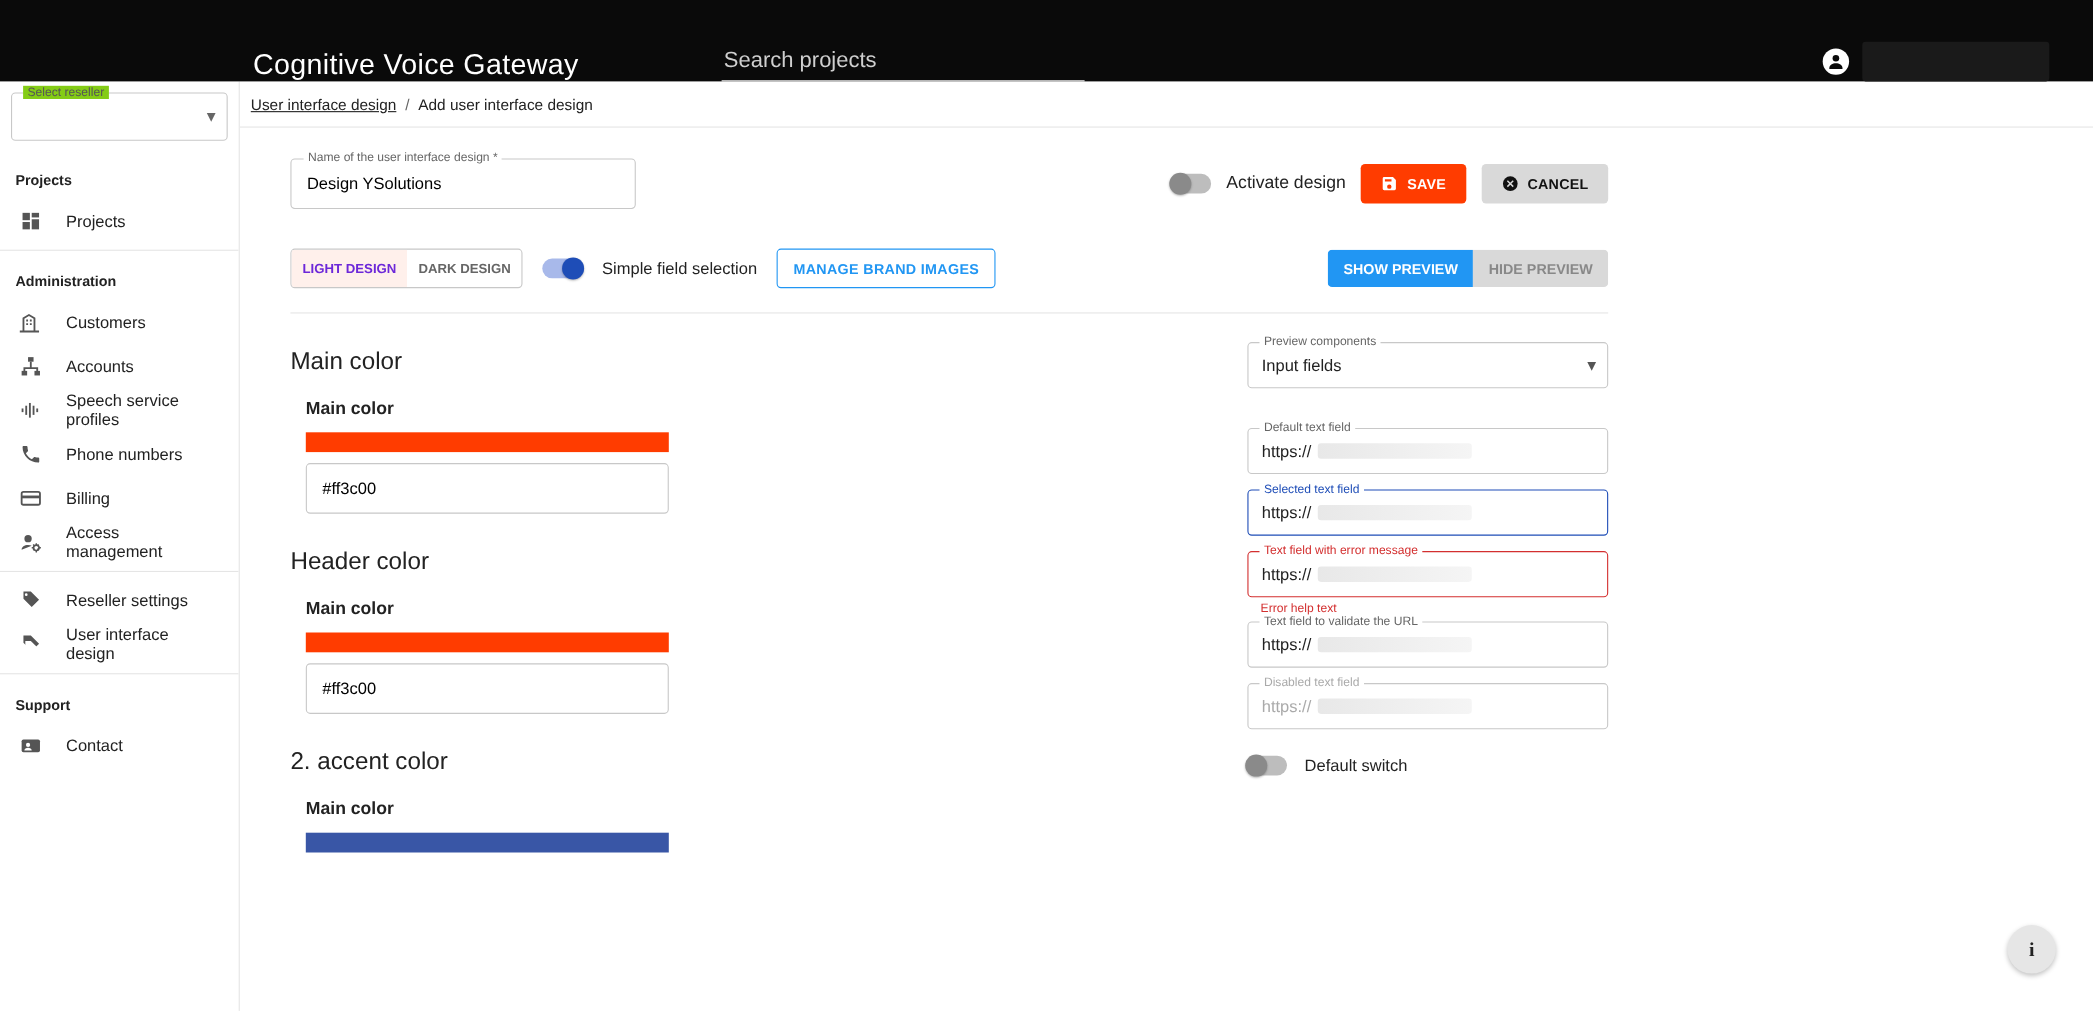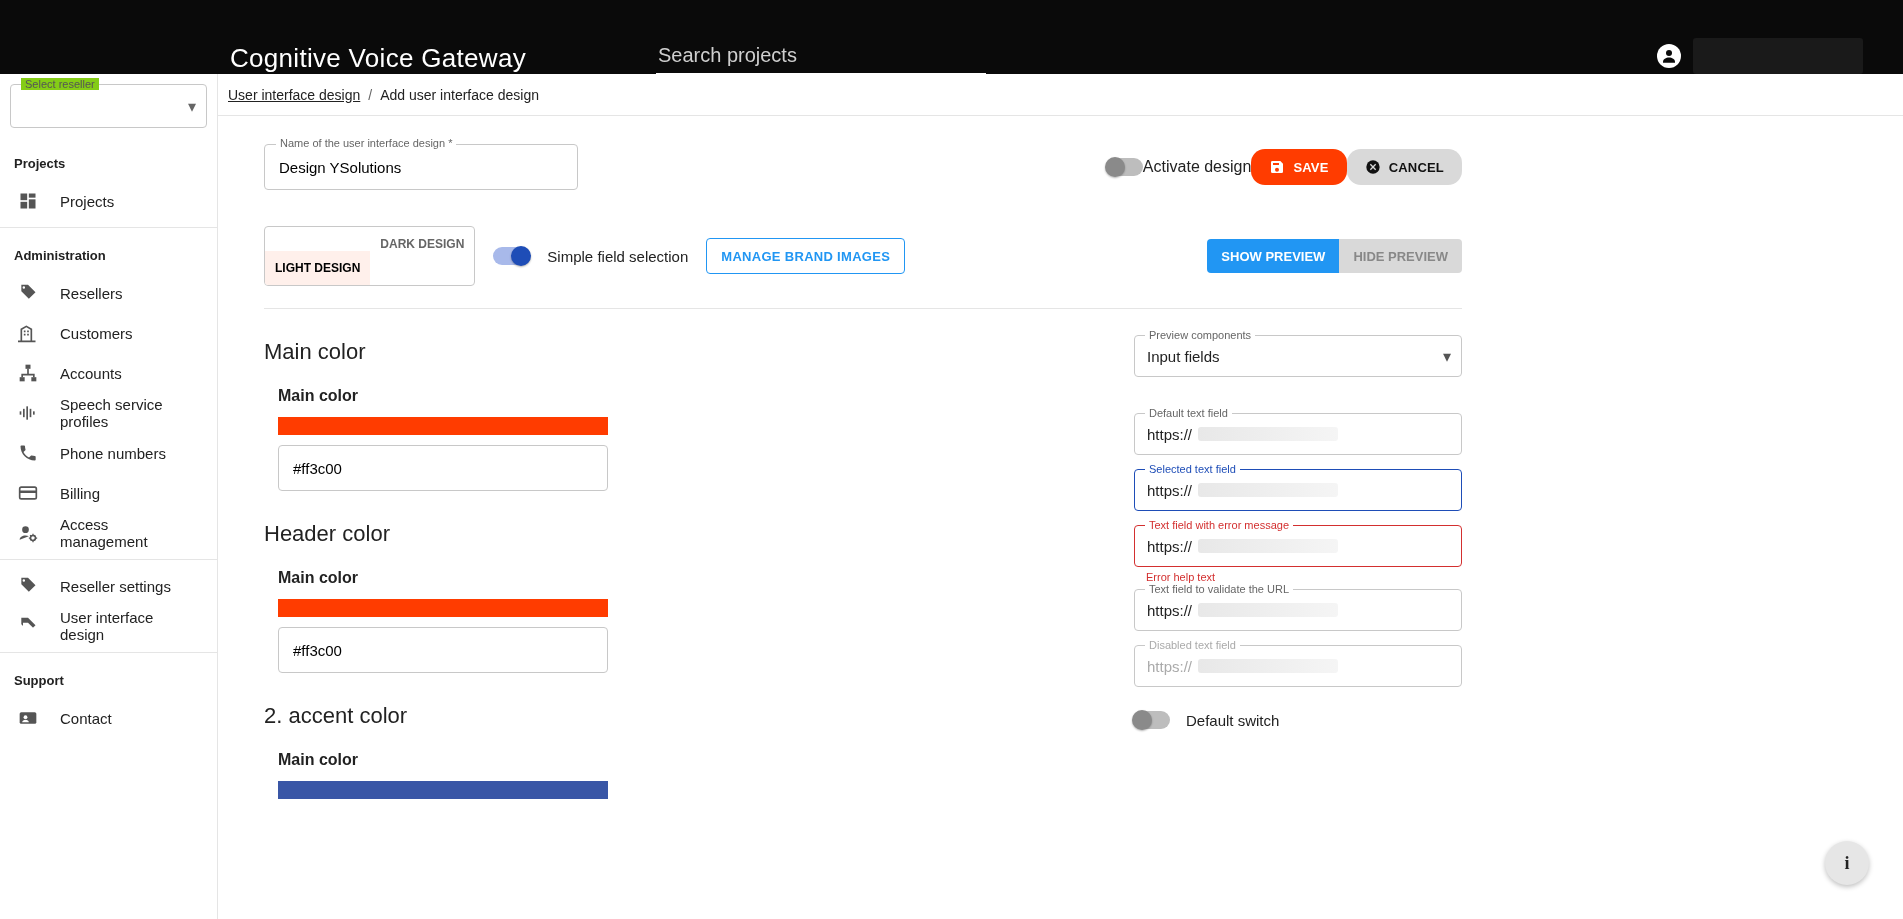"Activate design" .activate-group { gap: none -> 14px }
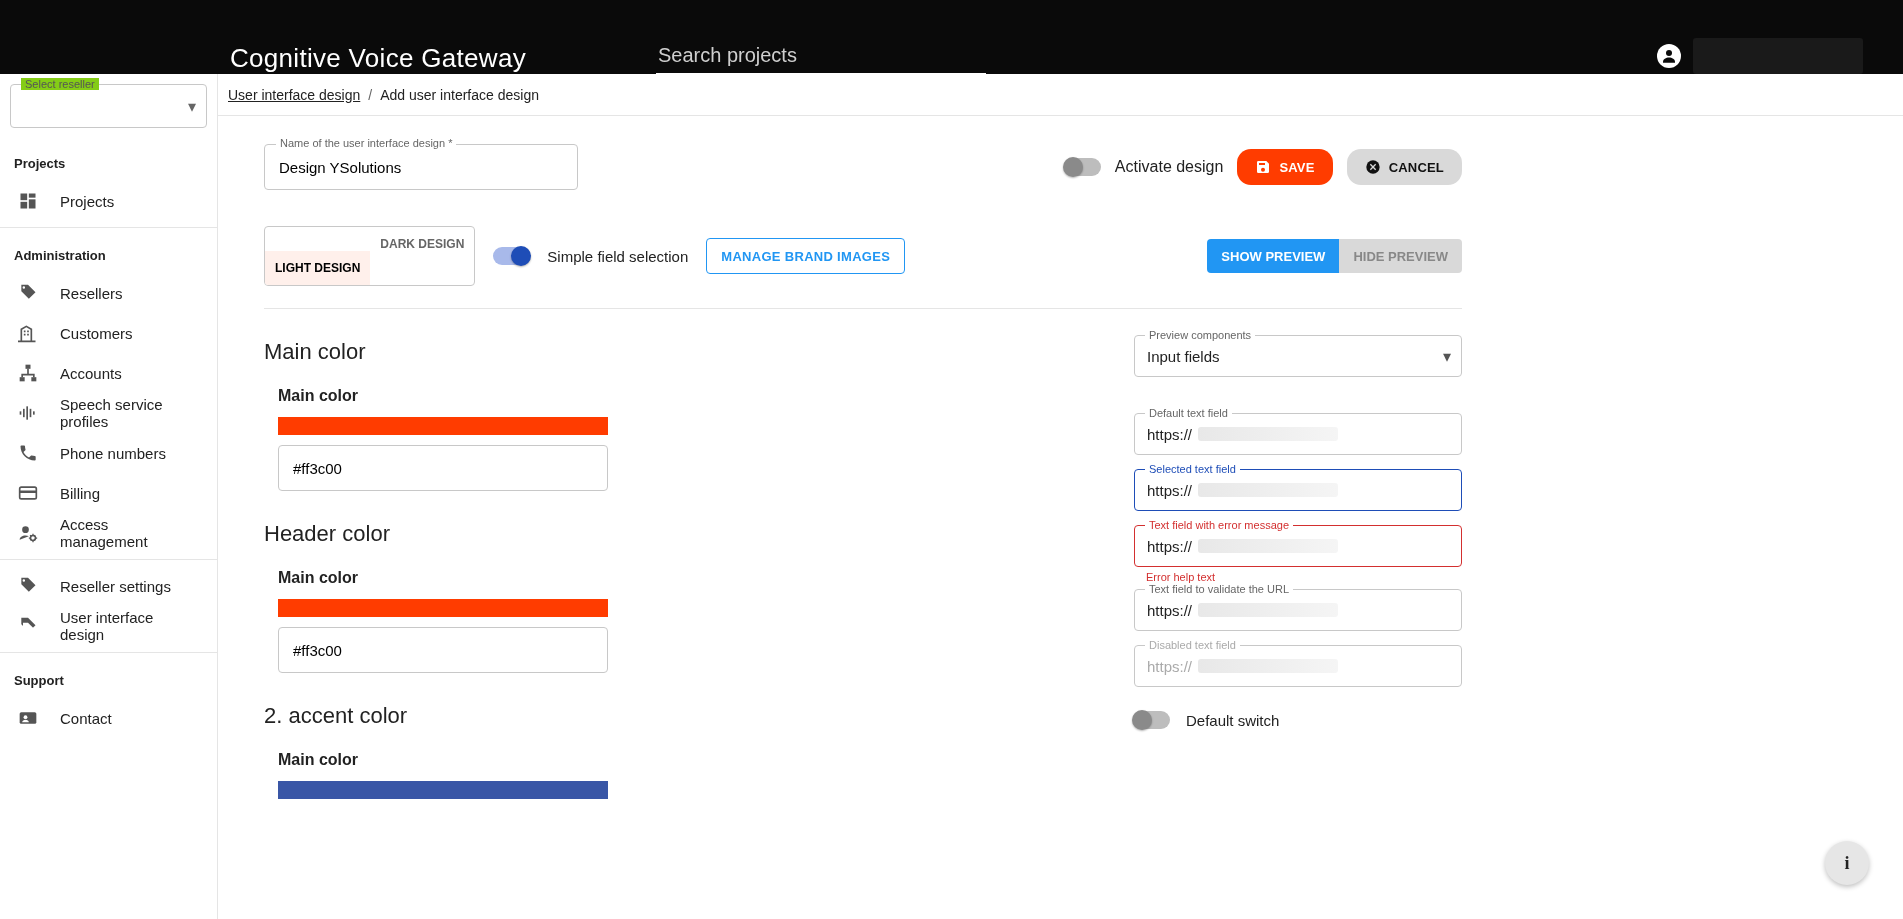"SAVE" .btn { border-radius: 14px -> 4px }
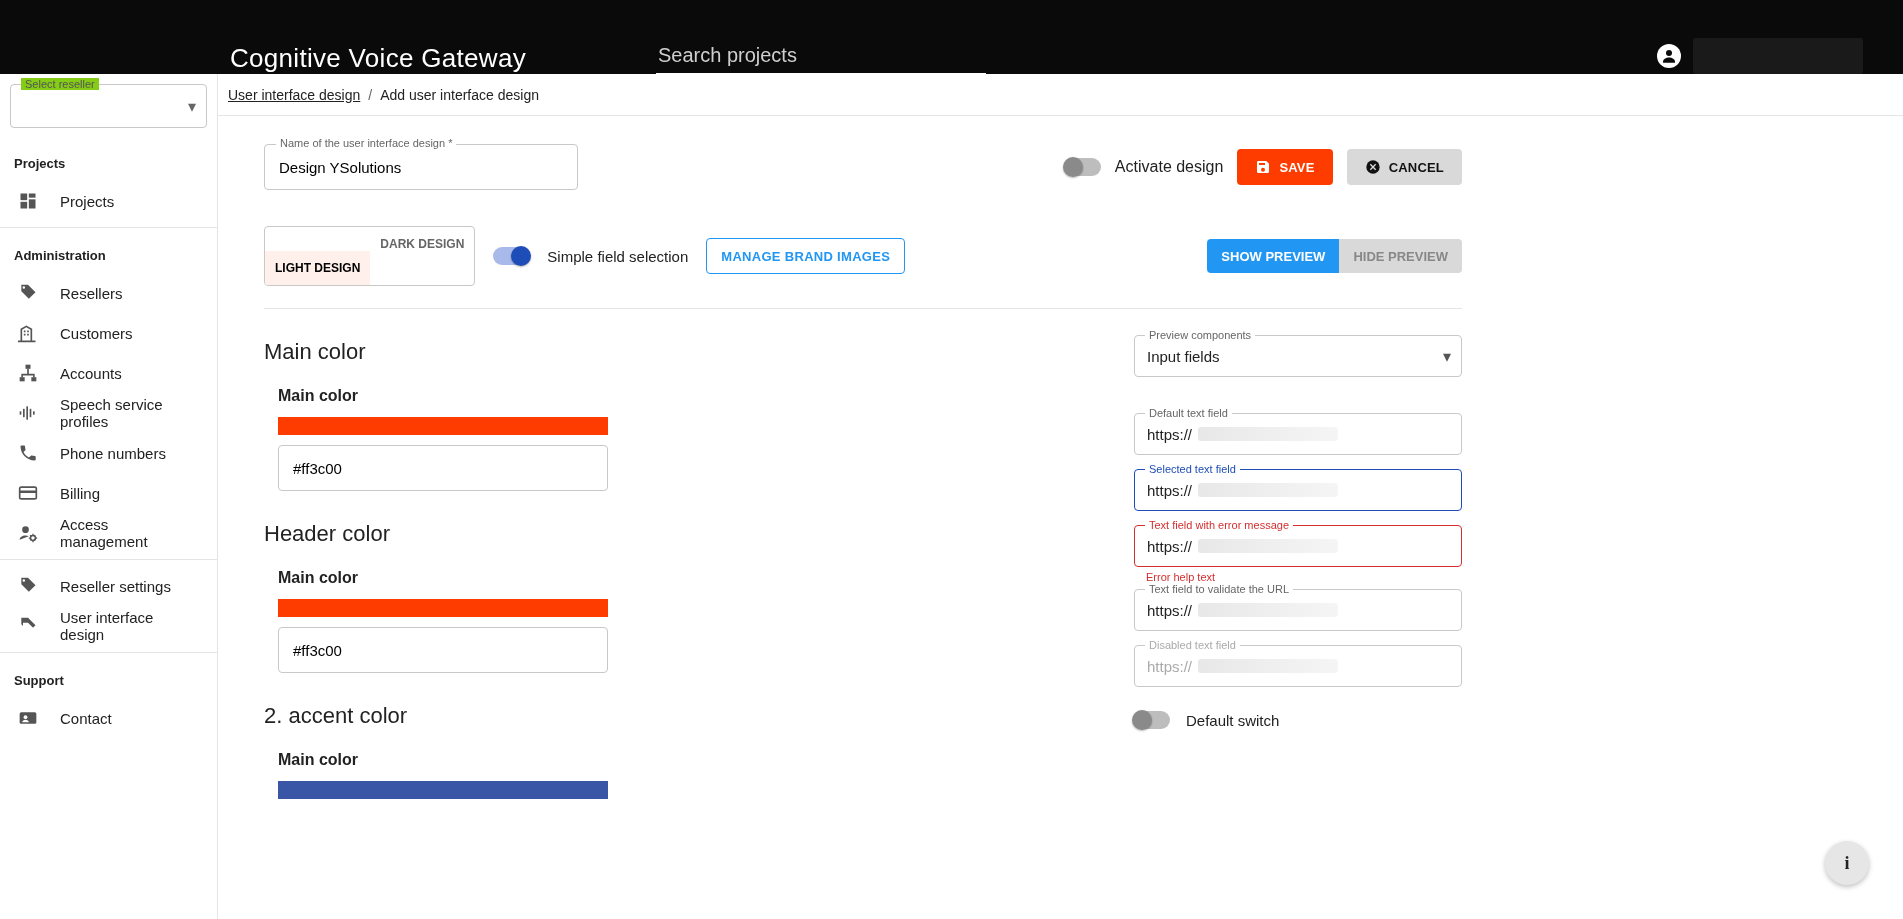"LIGHT DESIGN" .theme-tab.active { color: #000000 -> #6d28d9; margin-top: 24px -> none }
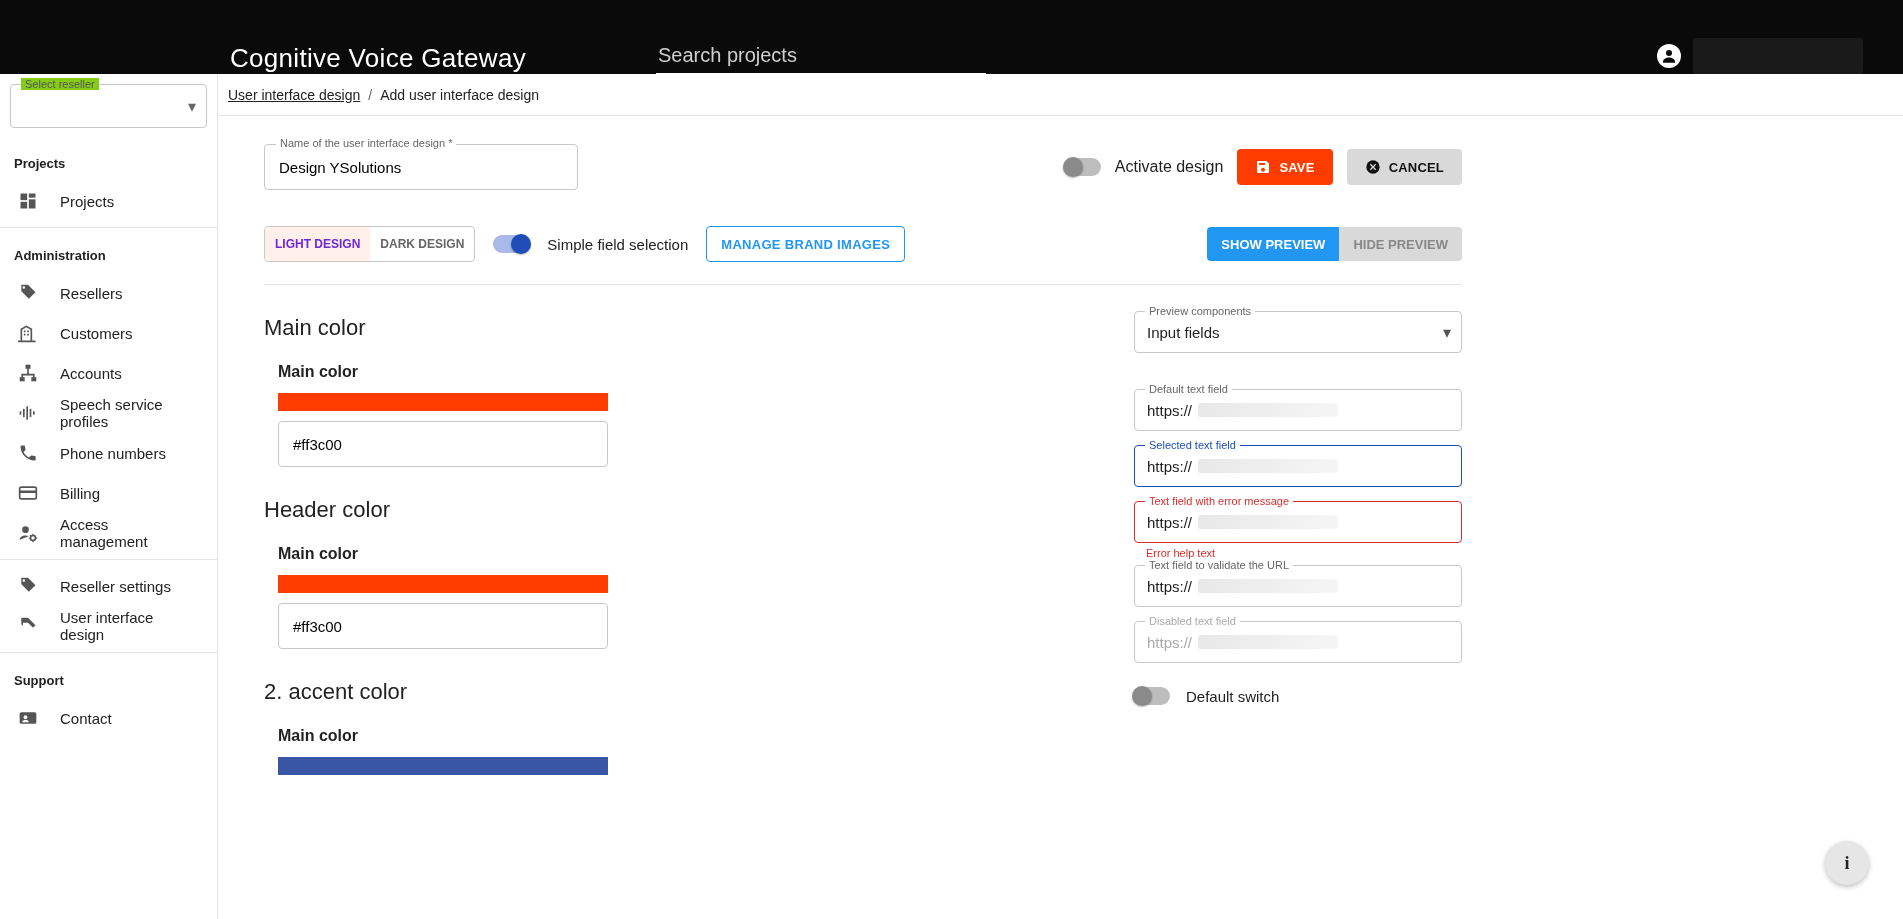"Resellers" div.side-item { html: <div> <span> <svg> <path></path> </svg> </span> <span>Resellers</span> </div> -> none }
